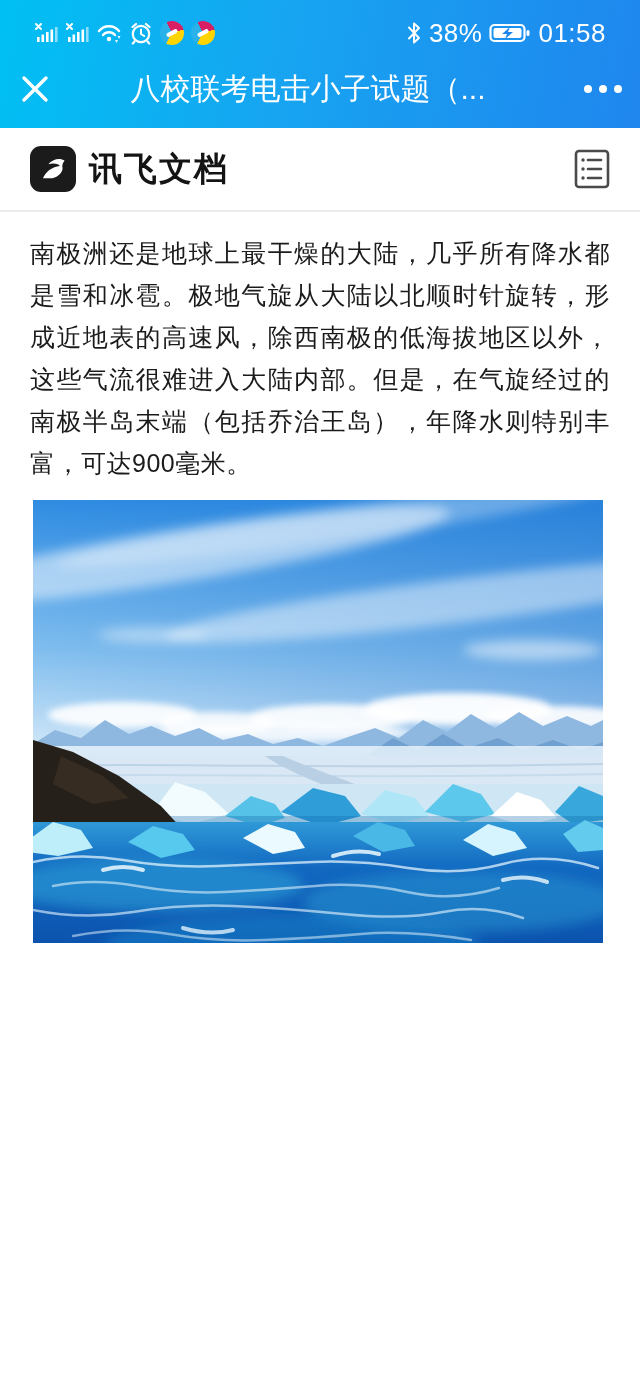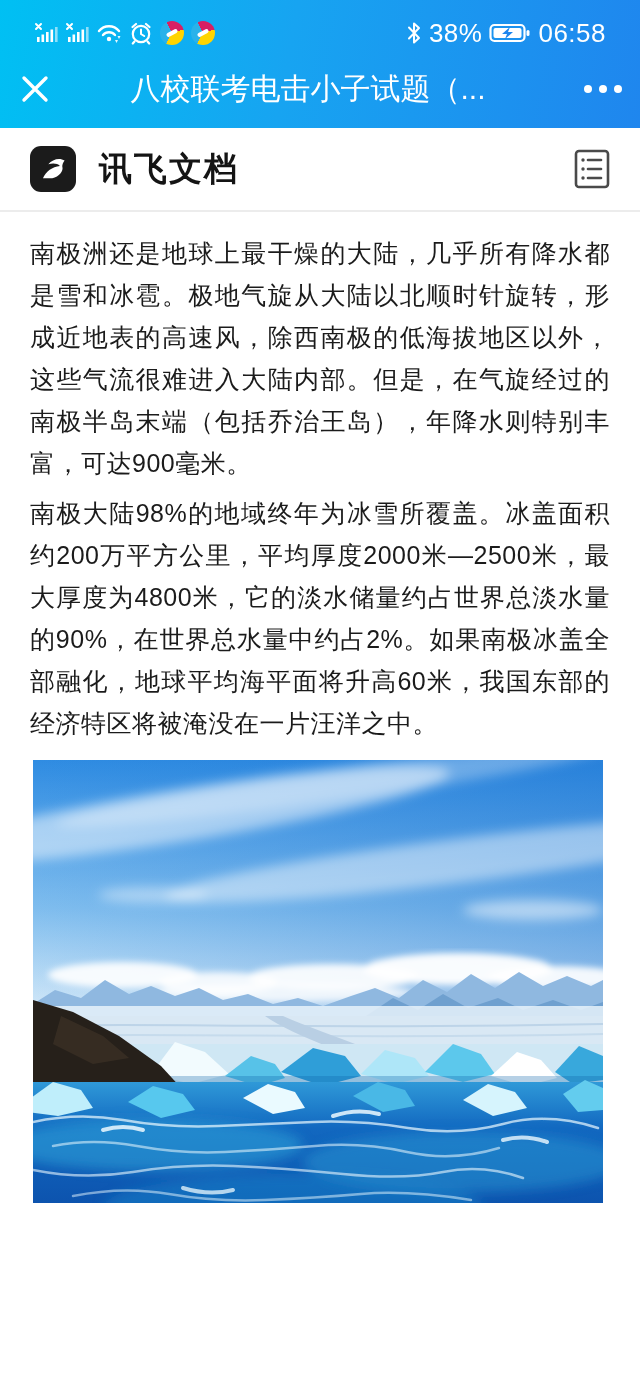"06:58" span.sb-text { text: 06:58 -> 01:58 }
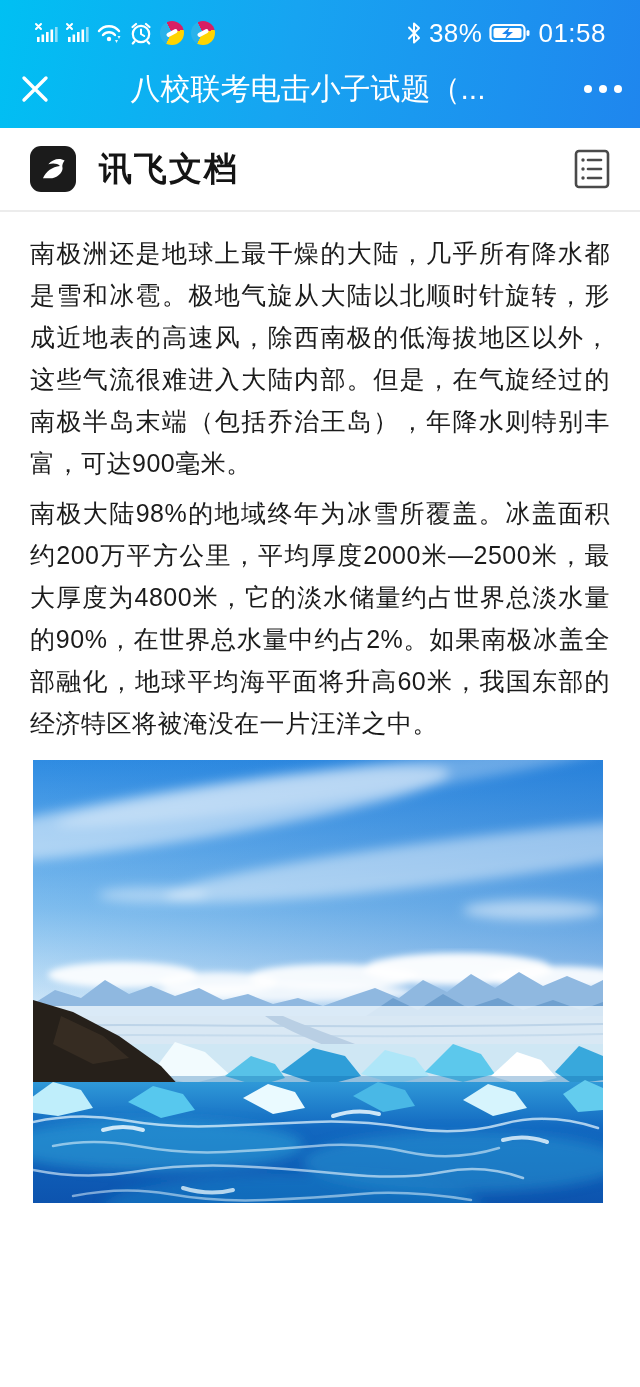"讯飞文档" .brand { margin-left: 23px -> 13px }
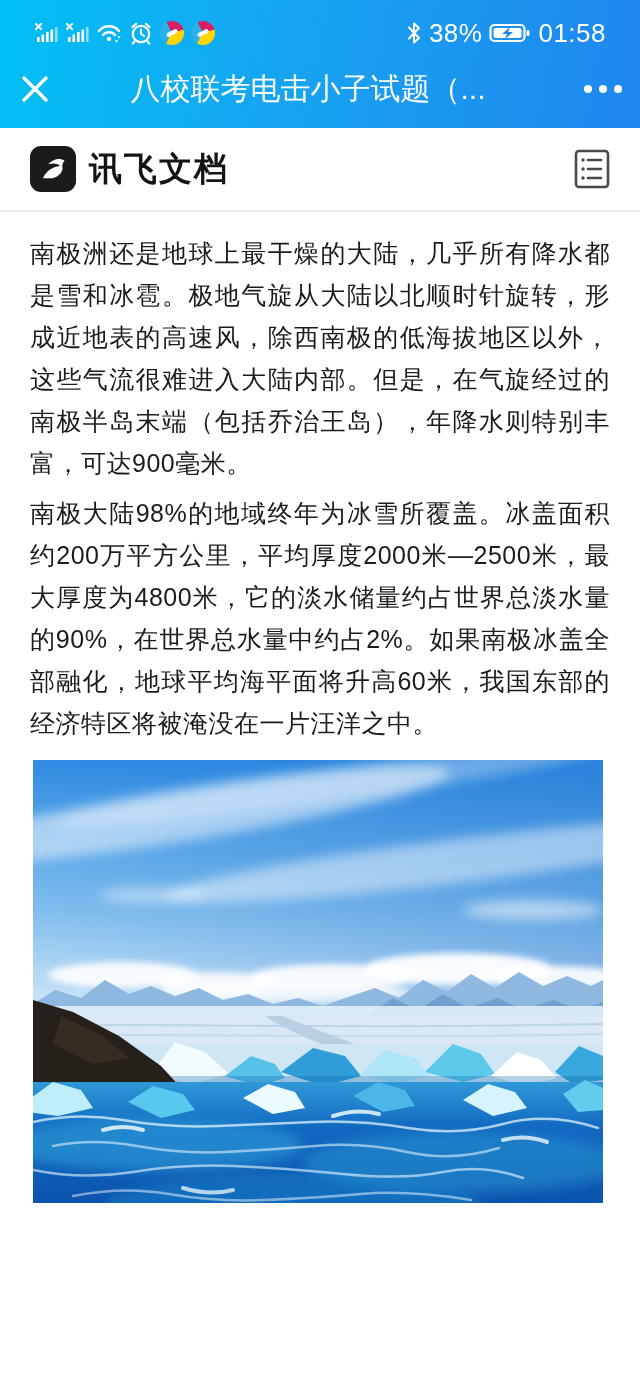"南极大陆98%的地域终年为冰雪所覆盖。冰盖面积约200万平方公里，平均厚度200" p { html: <p>南极大陆98%的地域终年为冰雪所覆盖。冰盖面积约200万平方公里，平均厚度2000米—2500米，最大厚度为4800米，它的淡水储量约占世界总淡水量的90%，在世界总水量中约占2%。如果南极冰盖全部融化，地球平均海平面将升高60米，我国东部的经济特区将被淹没在一片汪洋之中。</p> -> none }
